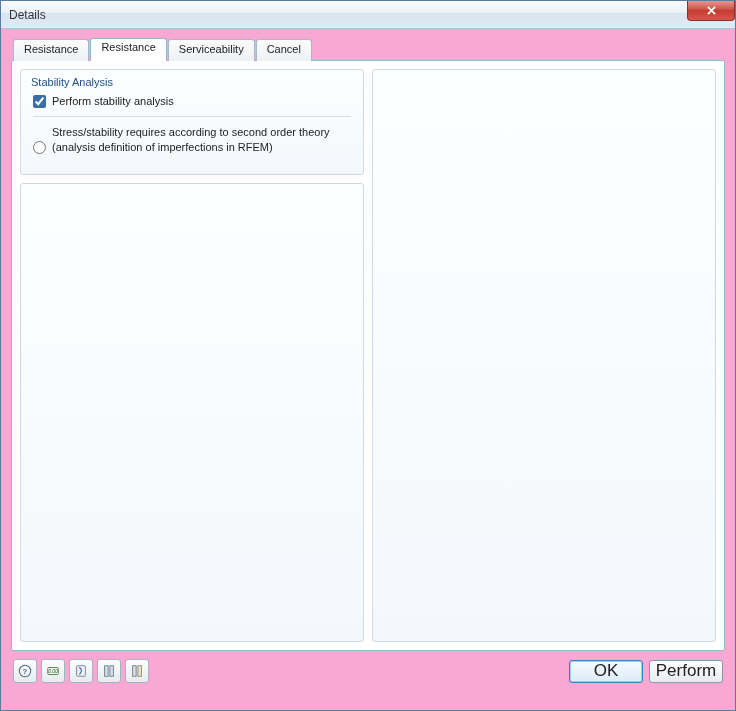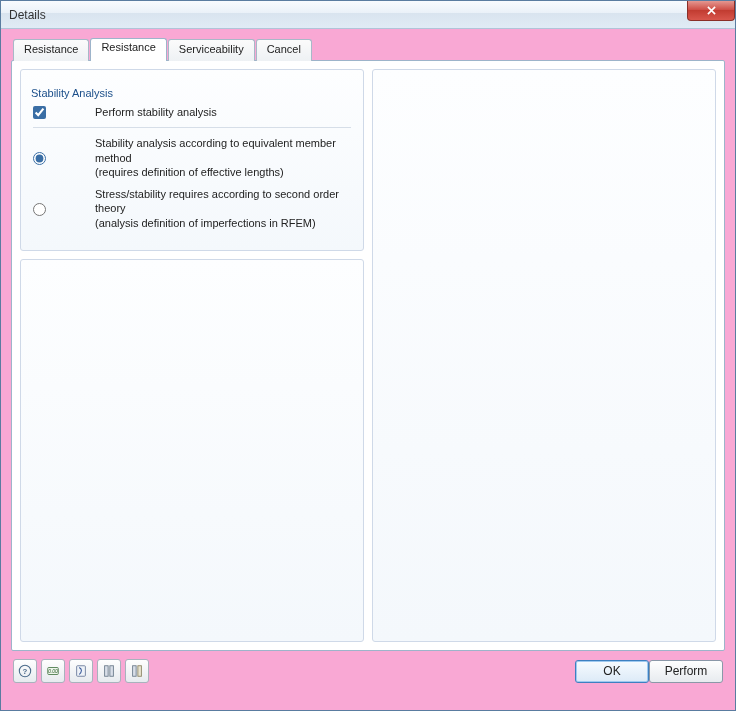"Stability Analysis" .group-title { margin-top: 11px -> none }
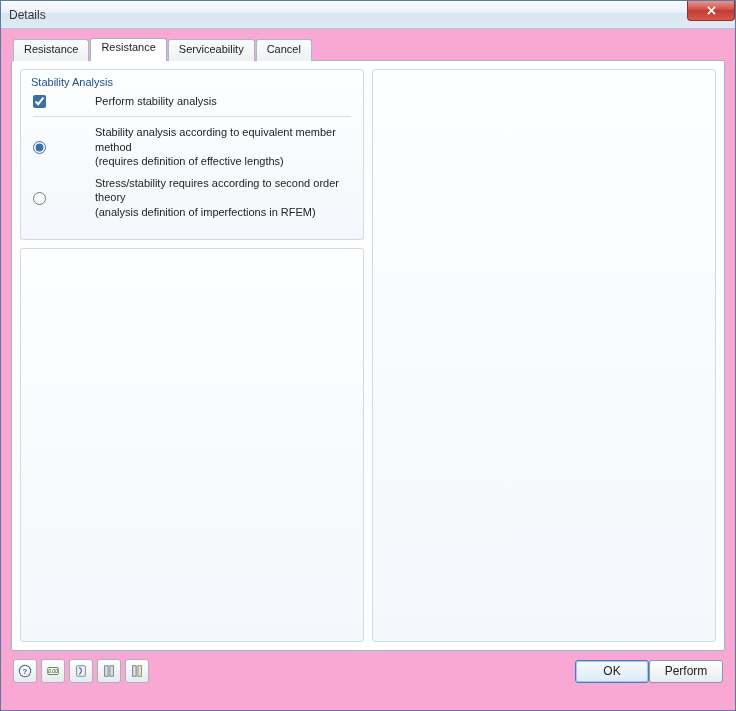"Perform stability analysis" .check-row, .radio-row { align-items: center -> flex-end; gap: 43px -> none }
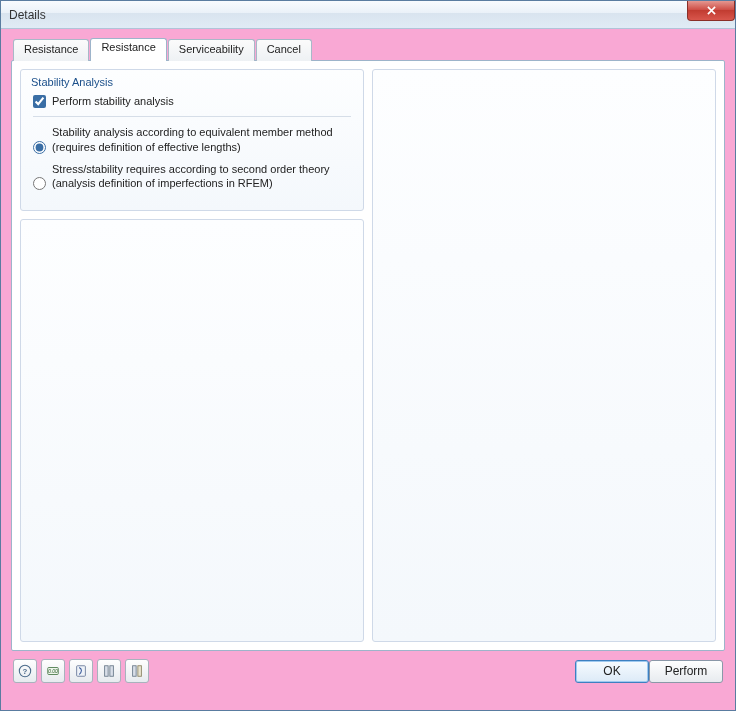"Stability analysis according to" label.radio-row { html: <label> <input> <span> <span>Stability analysis according to equivalent member method</span> <span>(requires definition of effective lengths)</span> </span> </label> -> none }
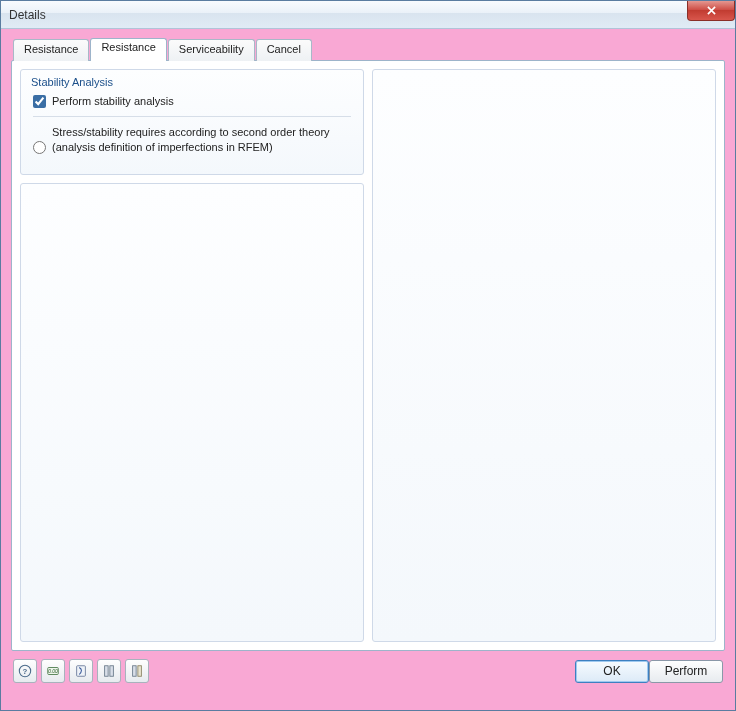"OK" .btn { font-size: 12px -> 17px; margin-left: none -> 6px }
